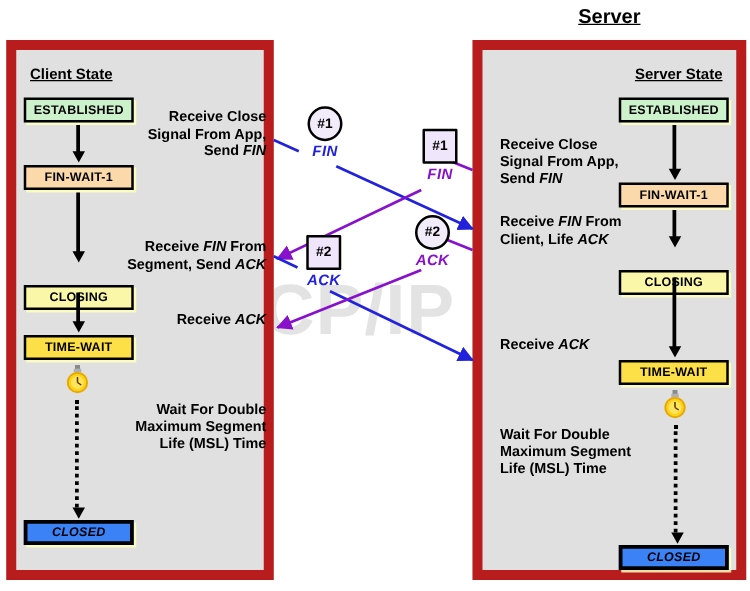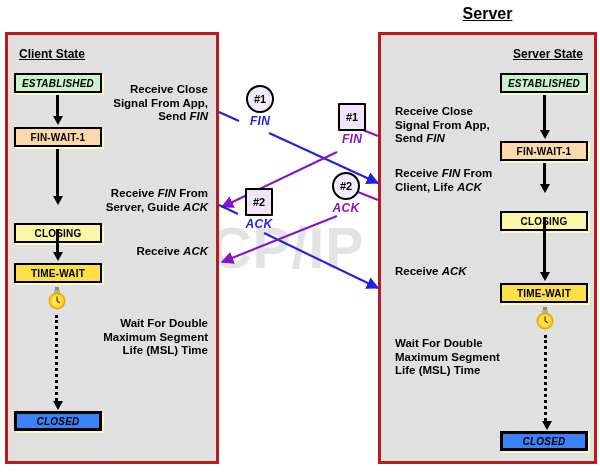"Client State" .panel { border: 3px solid #b91c1c -> 8px solid #b91c1c }
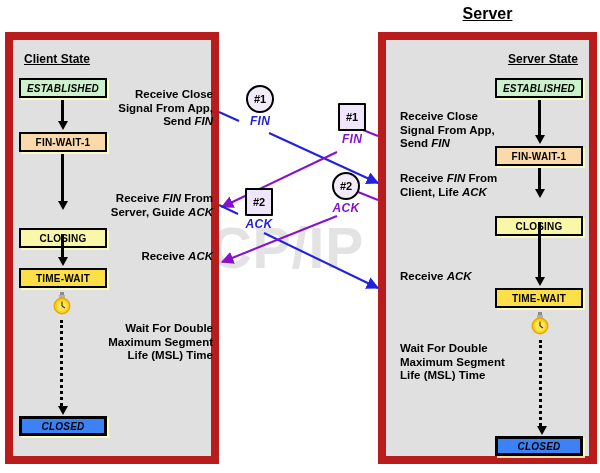"ESTABLISHED" .st-established { font-style: italic -> none }
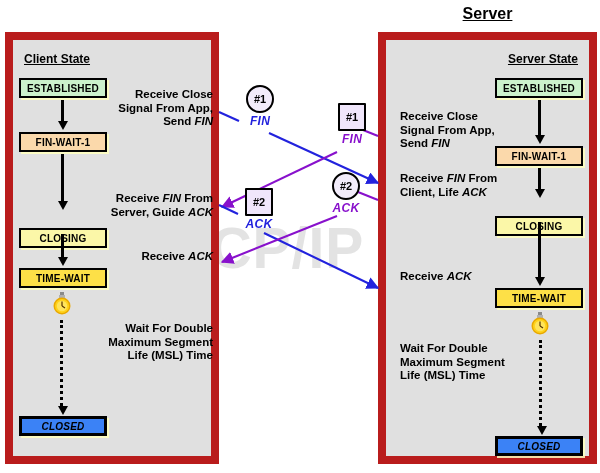"Server, Guide" span { text: Server, Guide -> Segment, Send }
